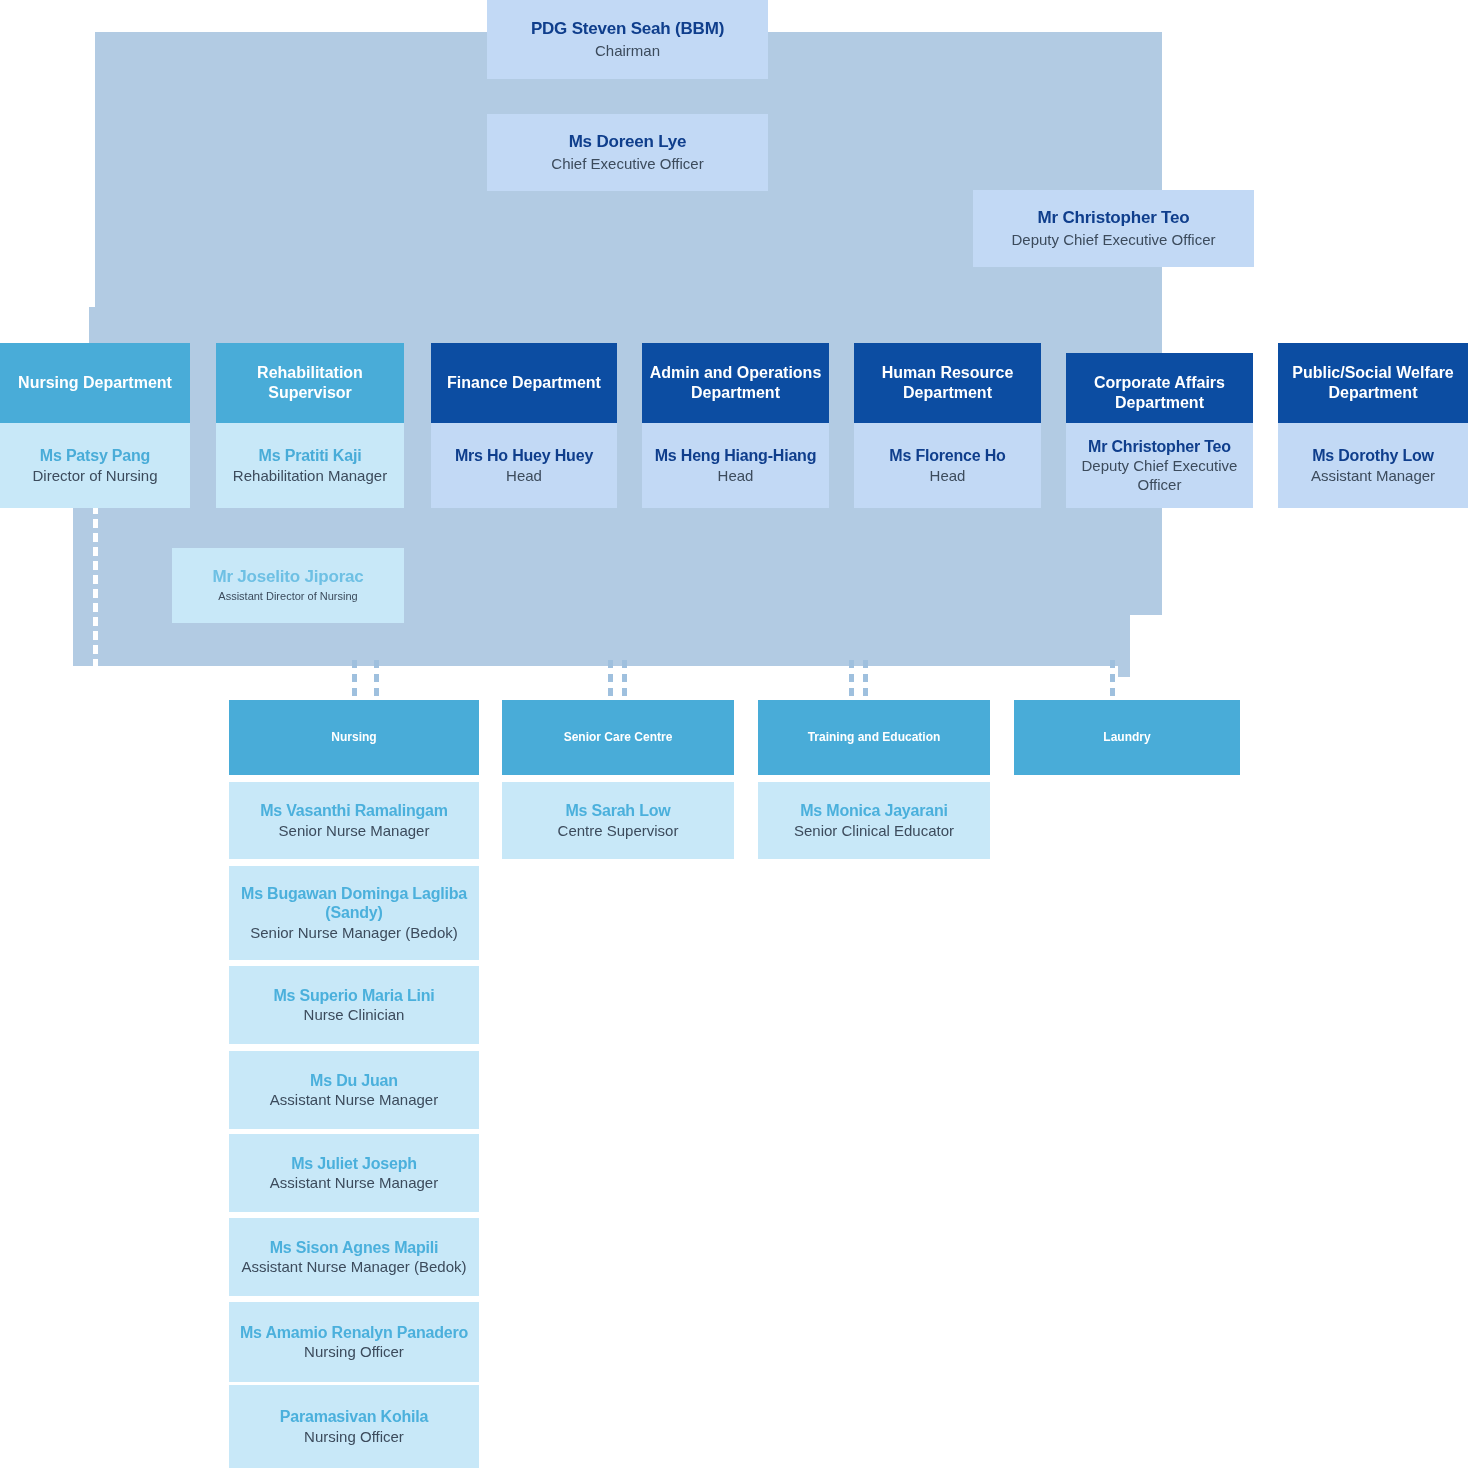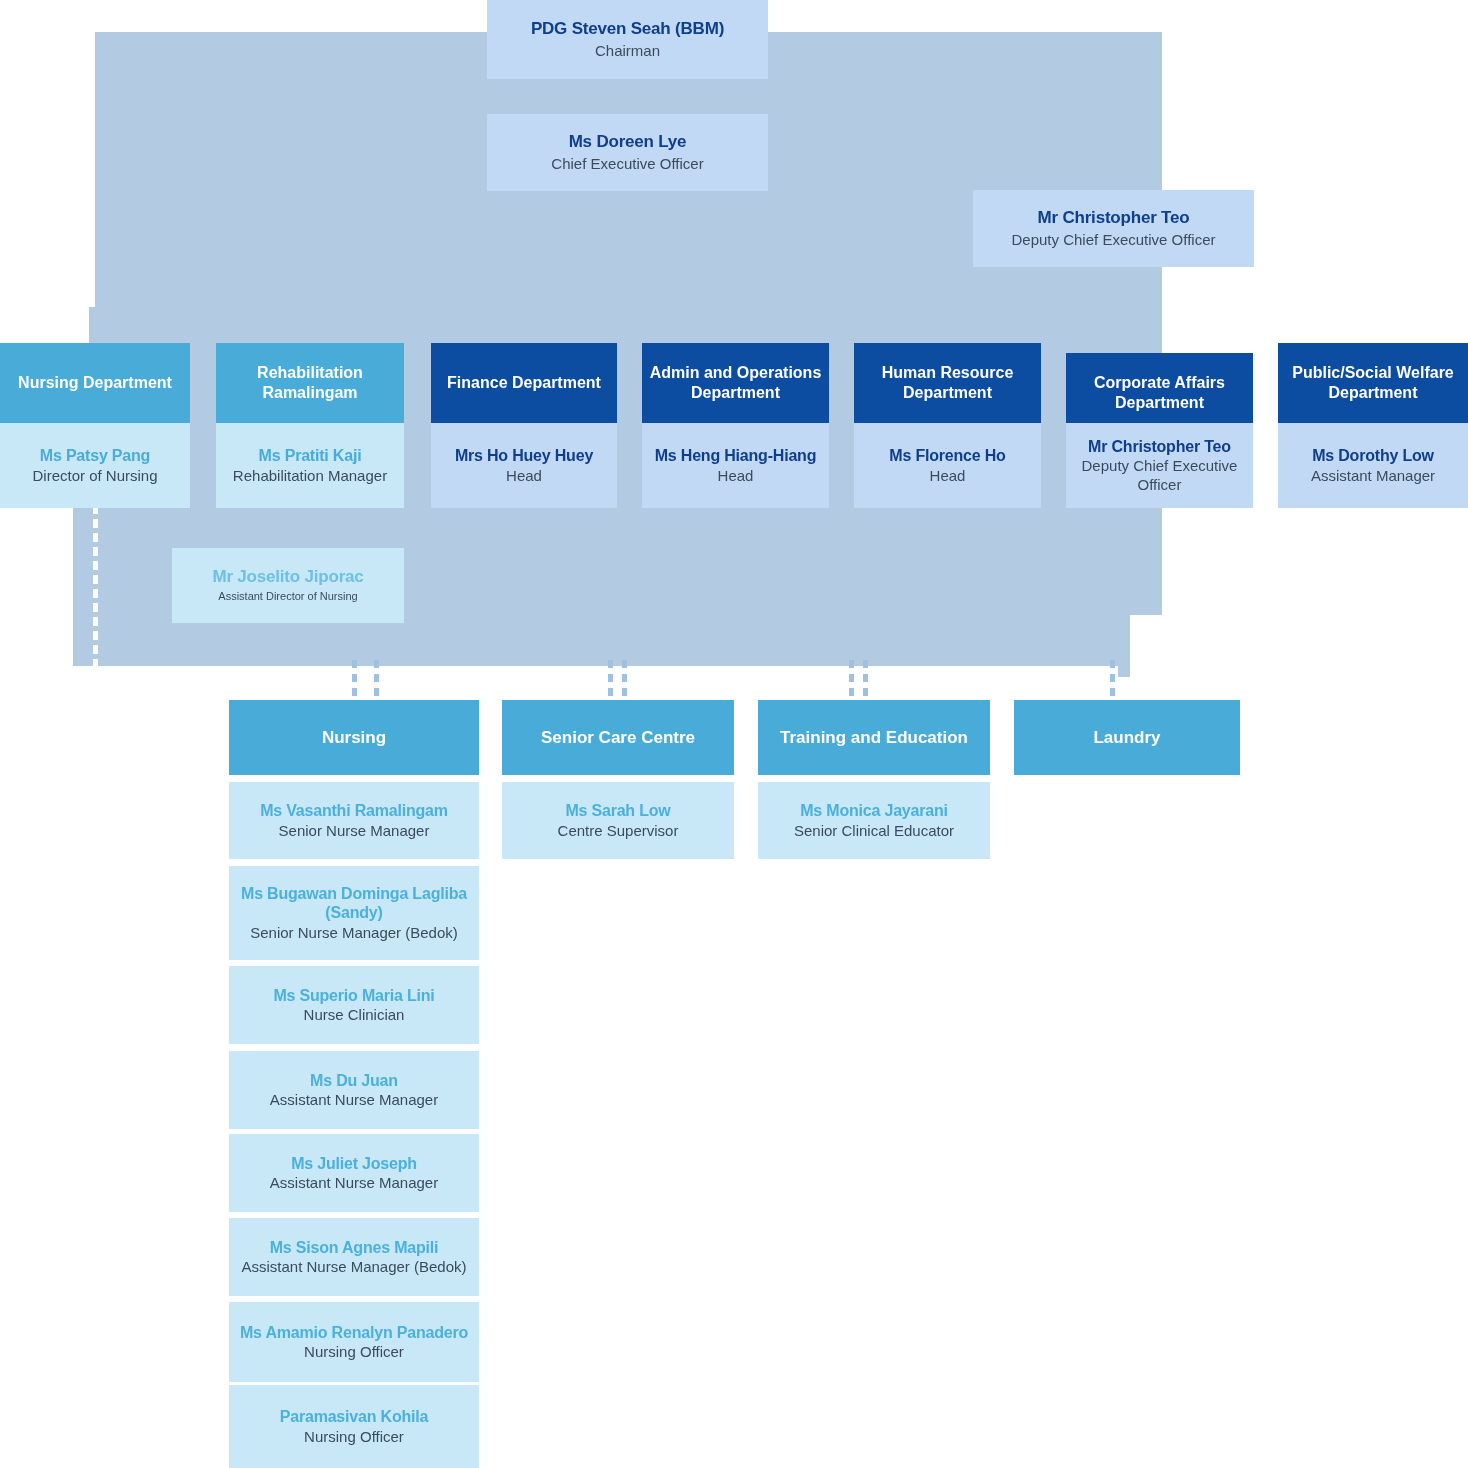"Rehabilitation Ramalingam" div.title { text: Ramalingam -> Supervisor }
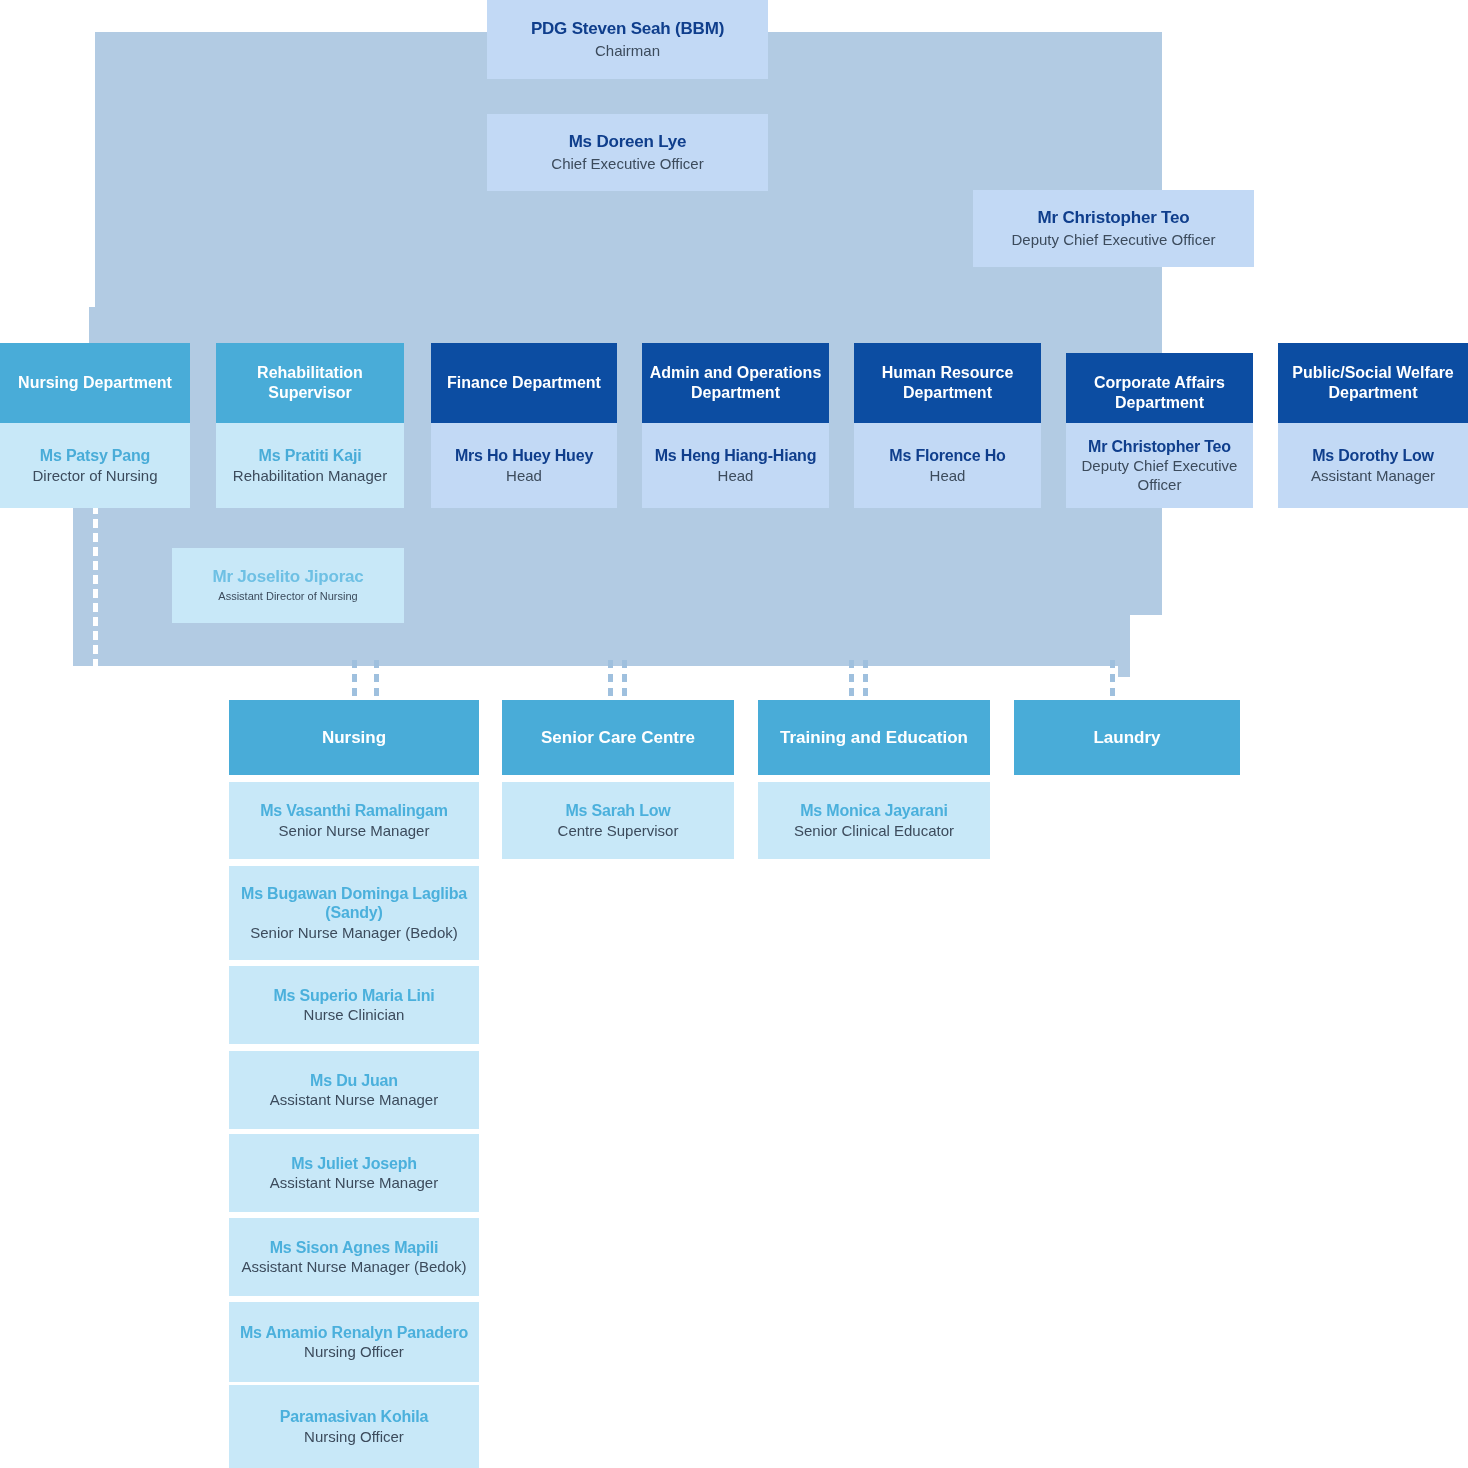"Nursing" .sub-head .title { font-size: 17px -> 12px }
